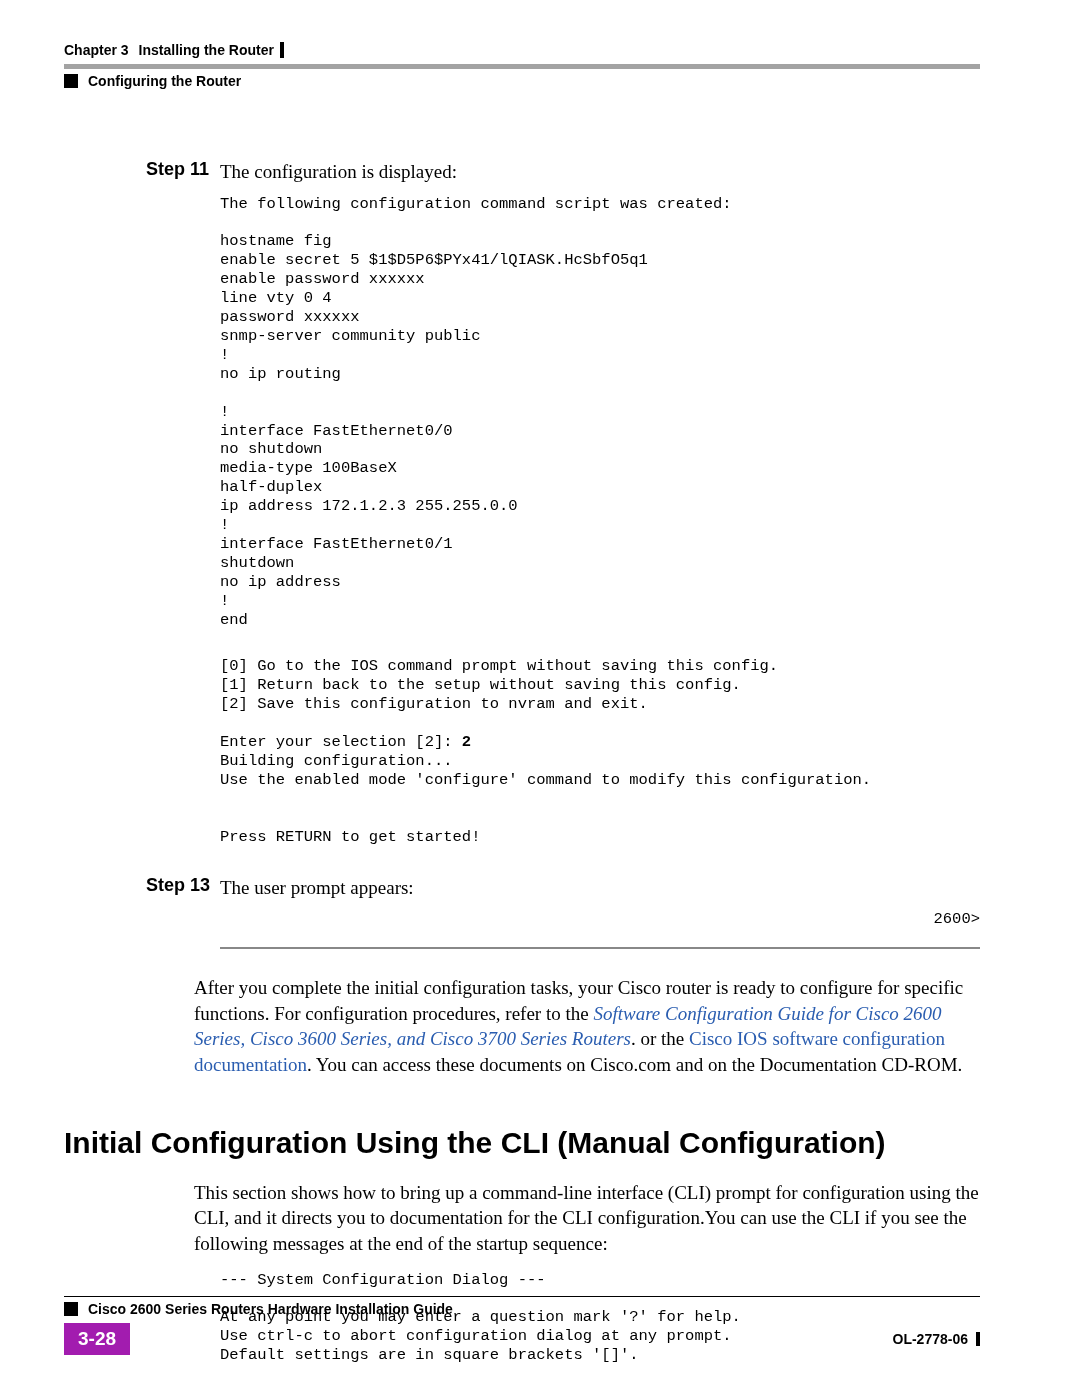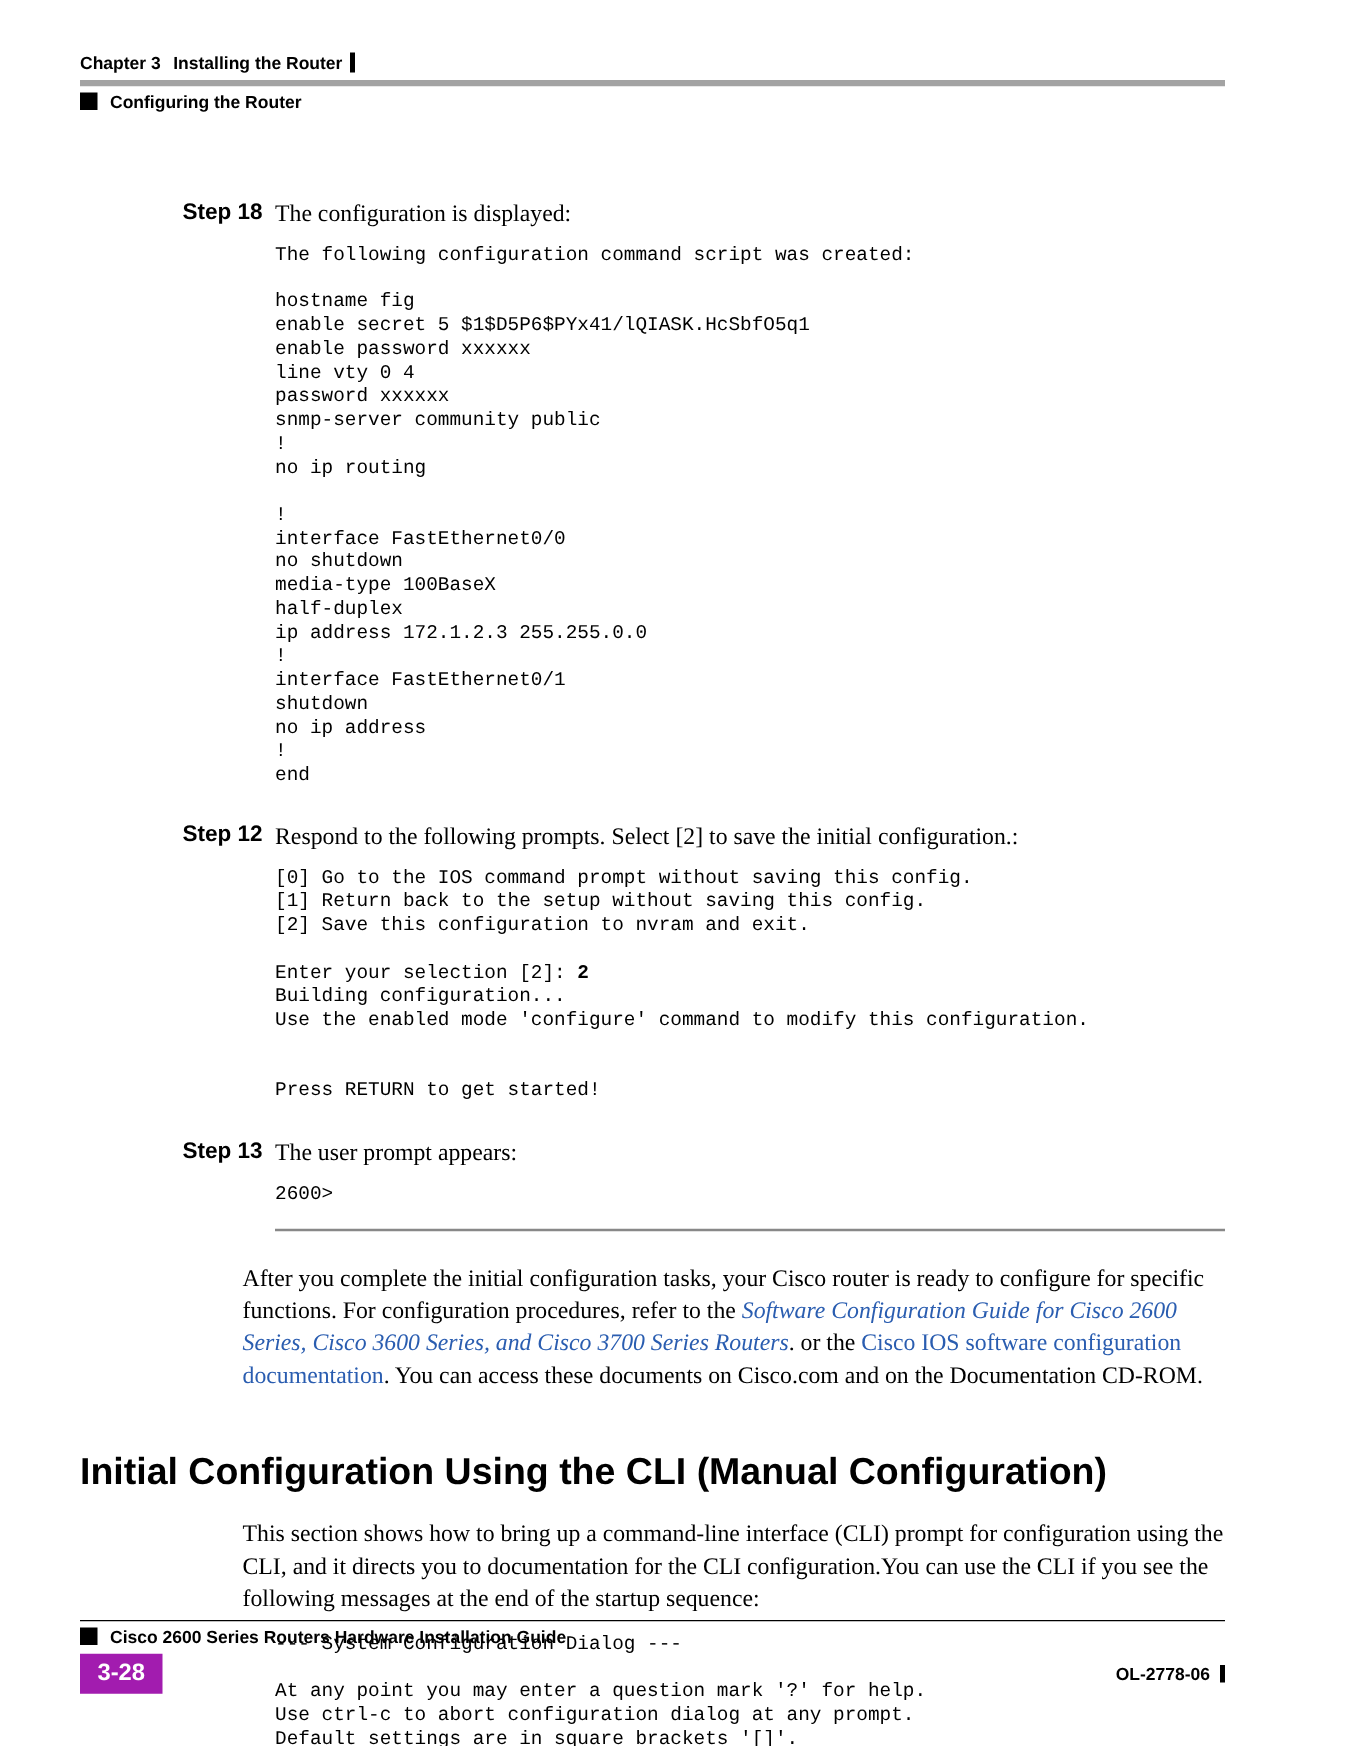"Step 18" div.step-label { text: 18 -> 11 }
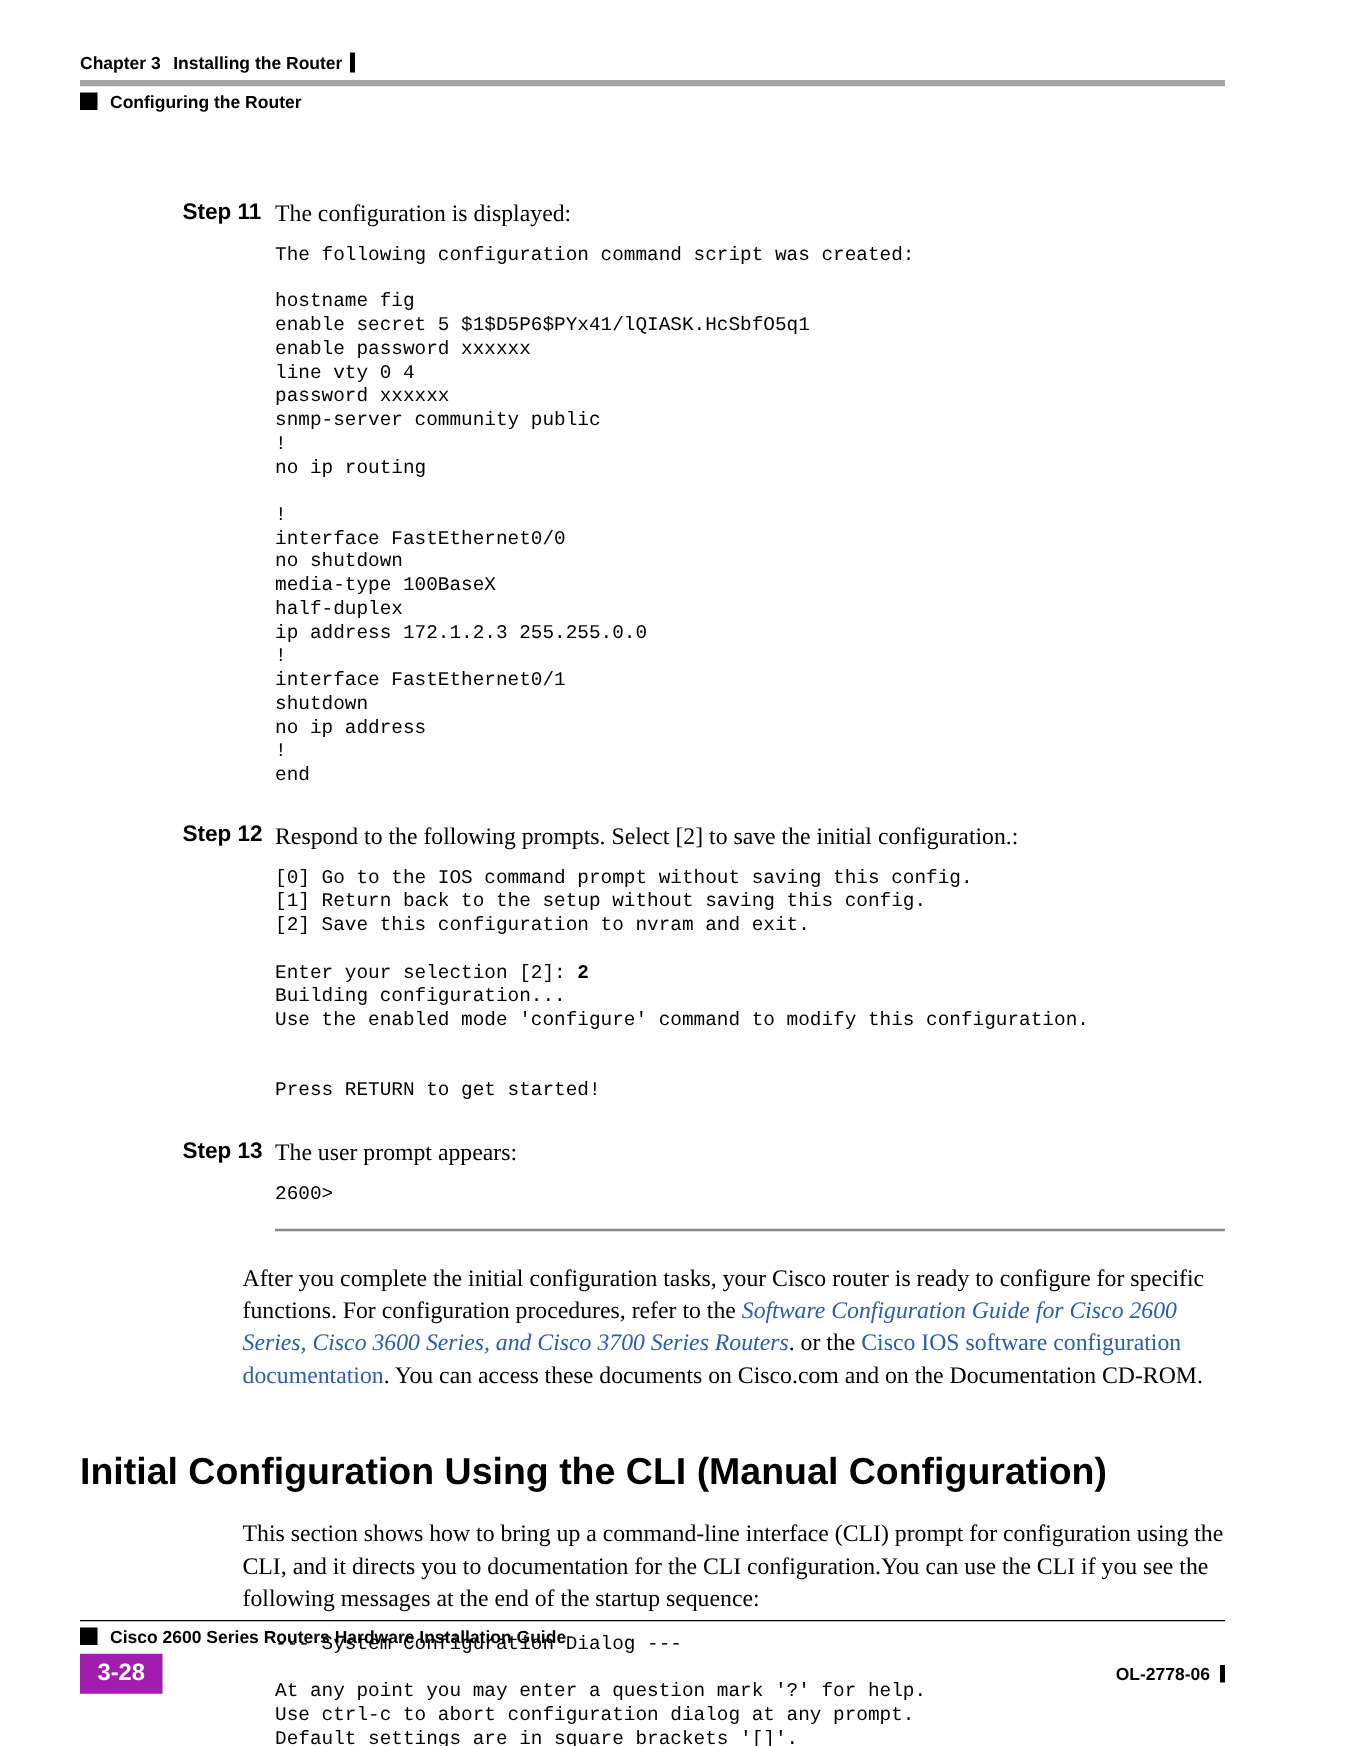"Step 12" div.step-row { html: <div> <div>Step 12</div> <div>Respond to the following prompts. Select [2] to save the initial configuration.:</div> </div> -> none }
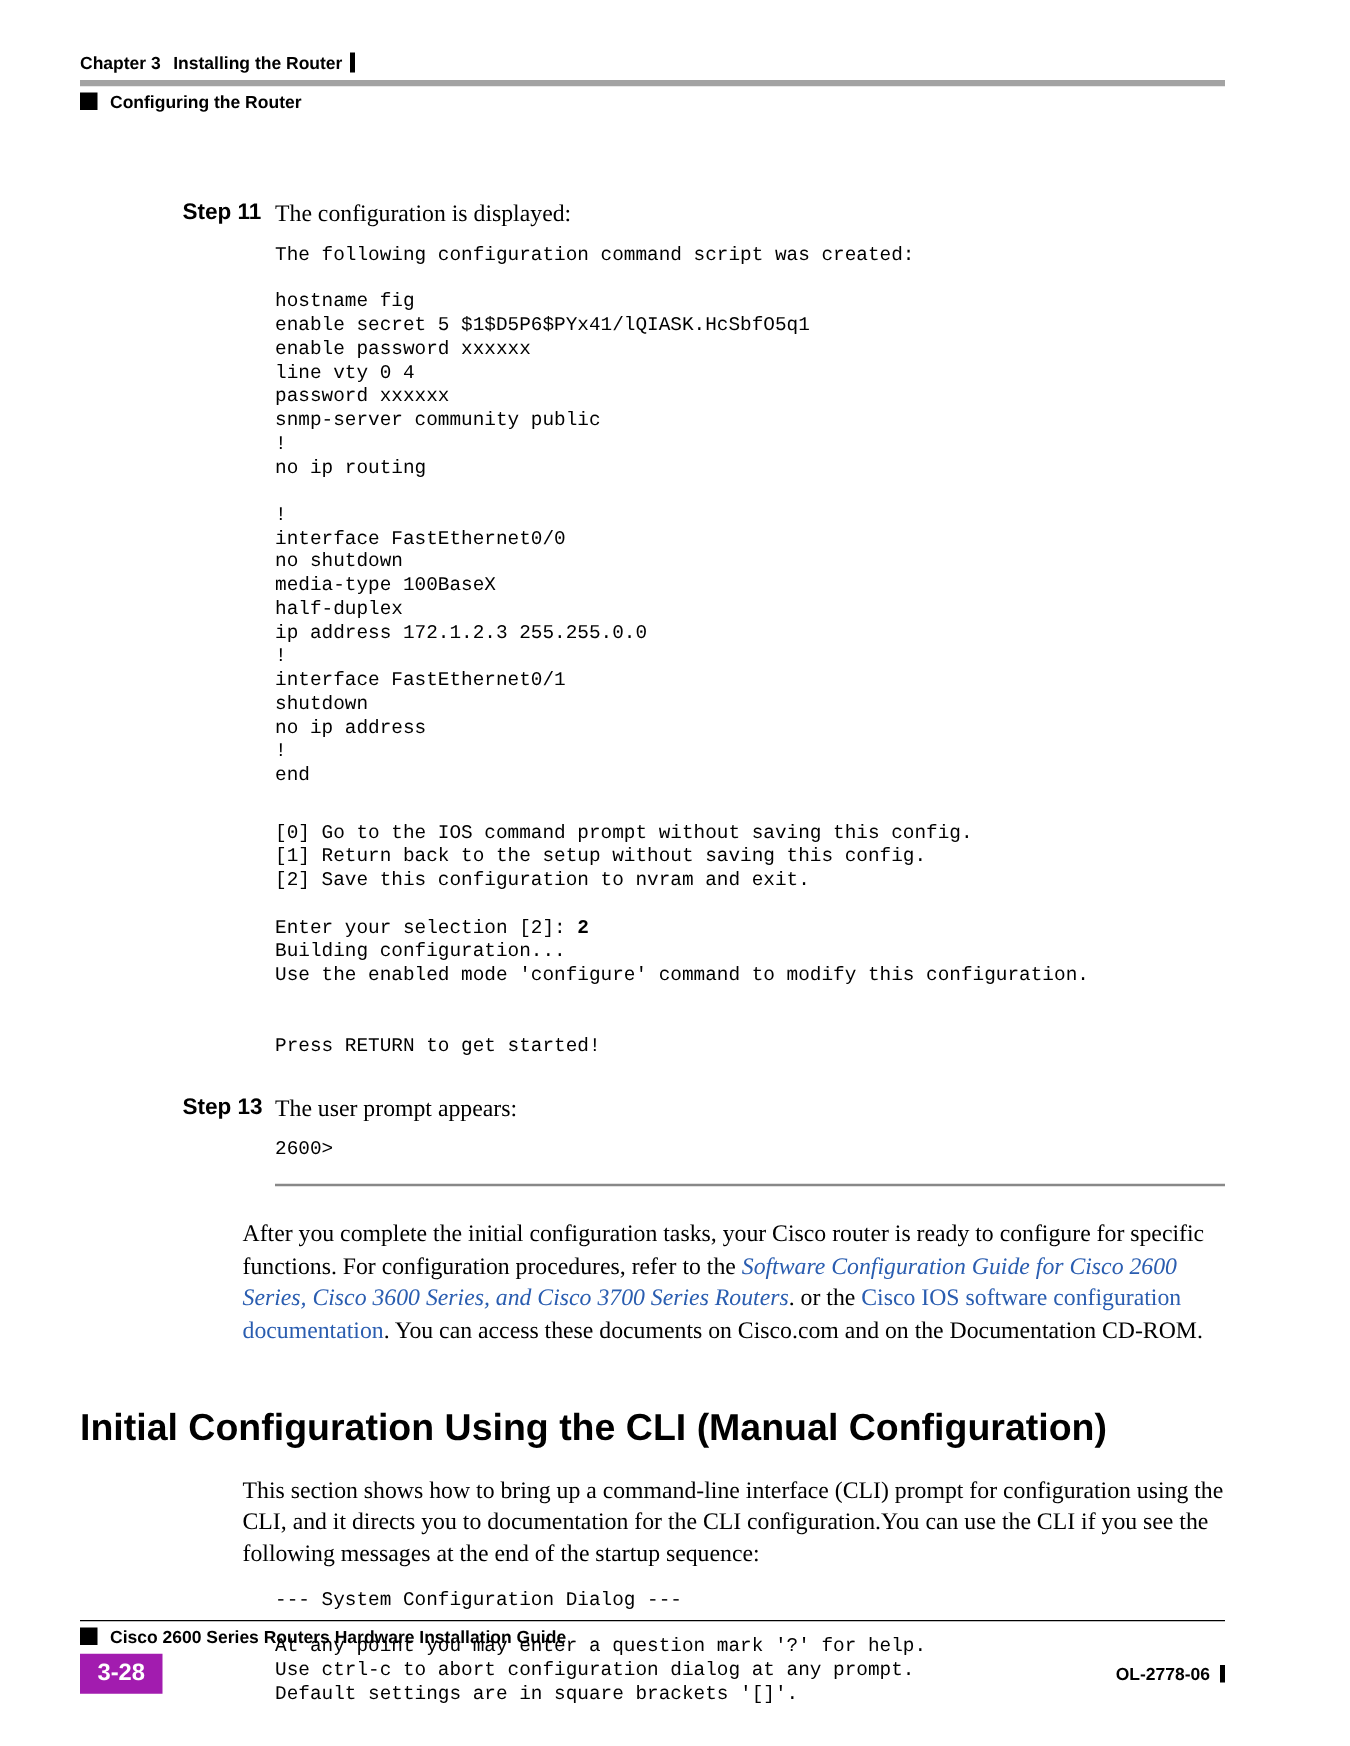"2600>" div.code-block { text-align: none -> right }
